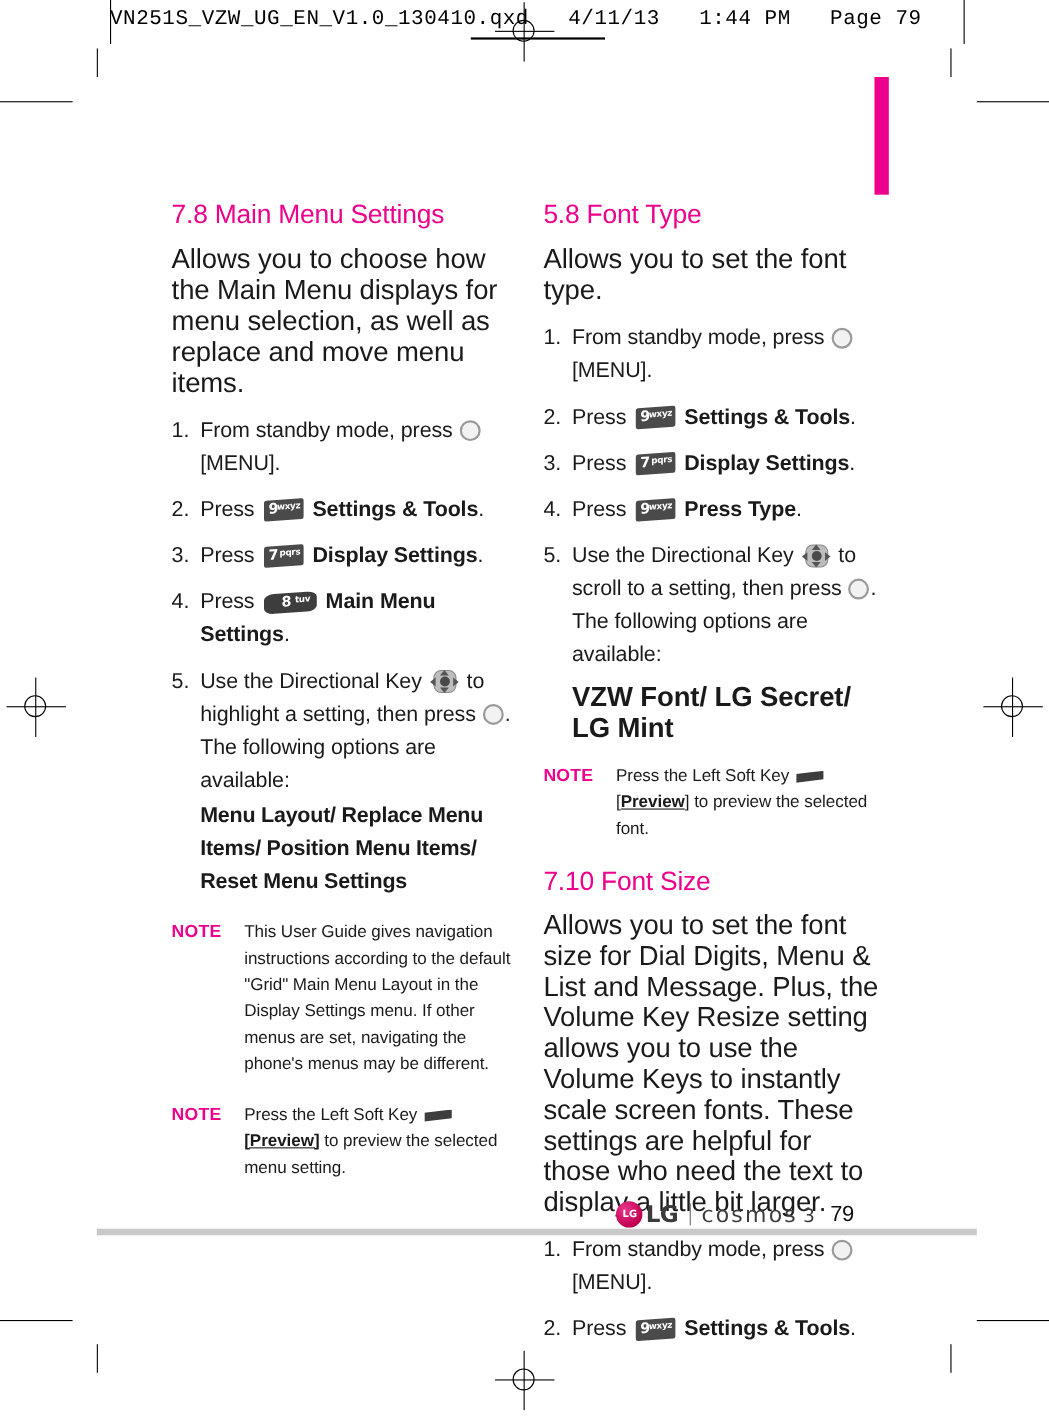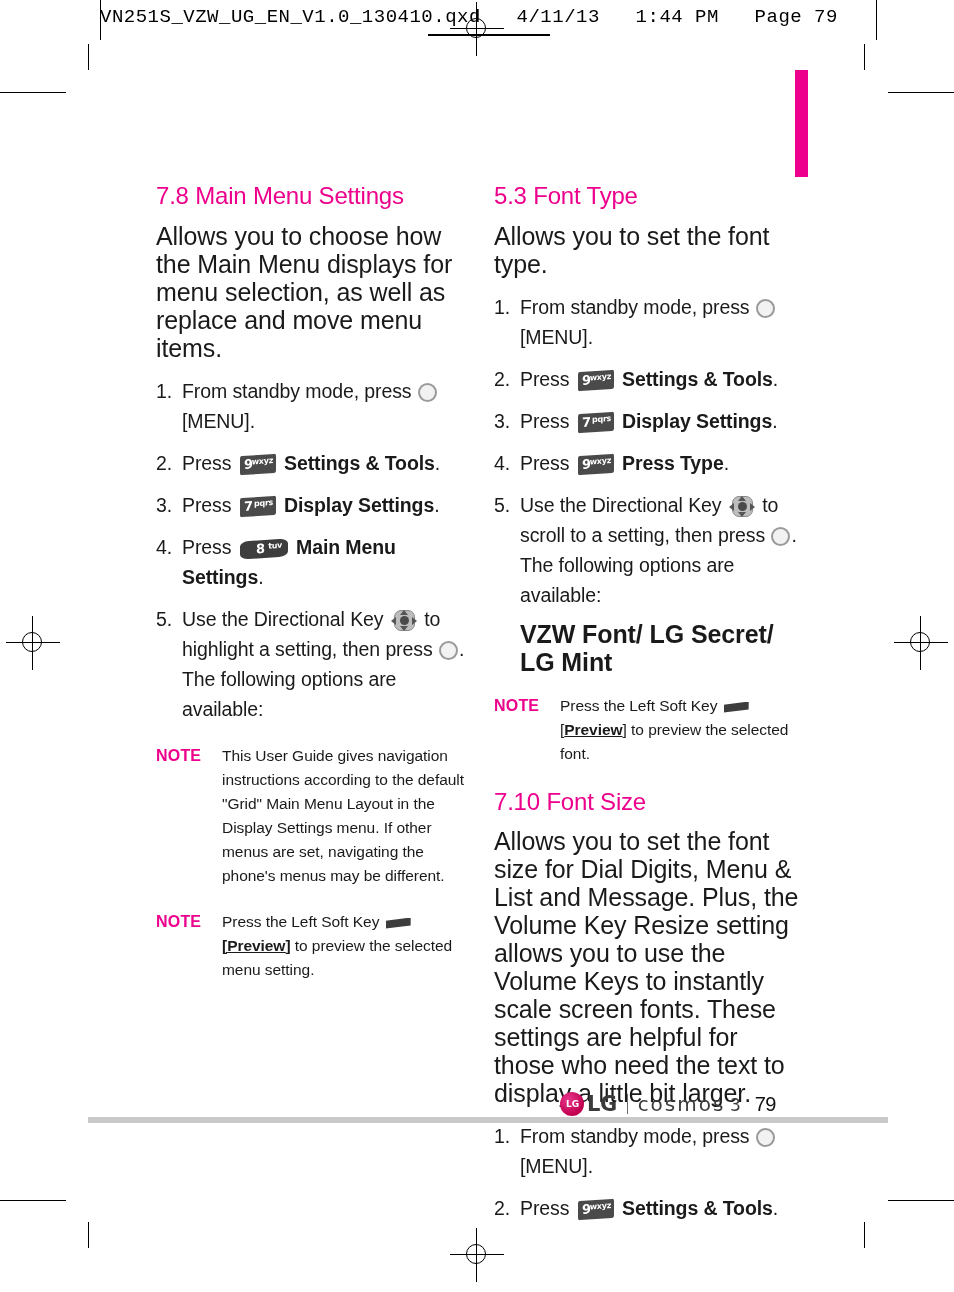"5.3 Font Type" h2.sec { text: 5.3 -> 5.8 }
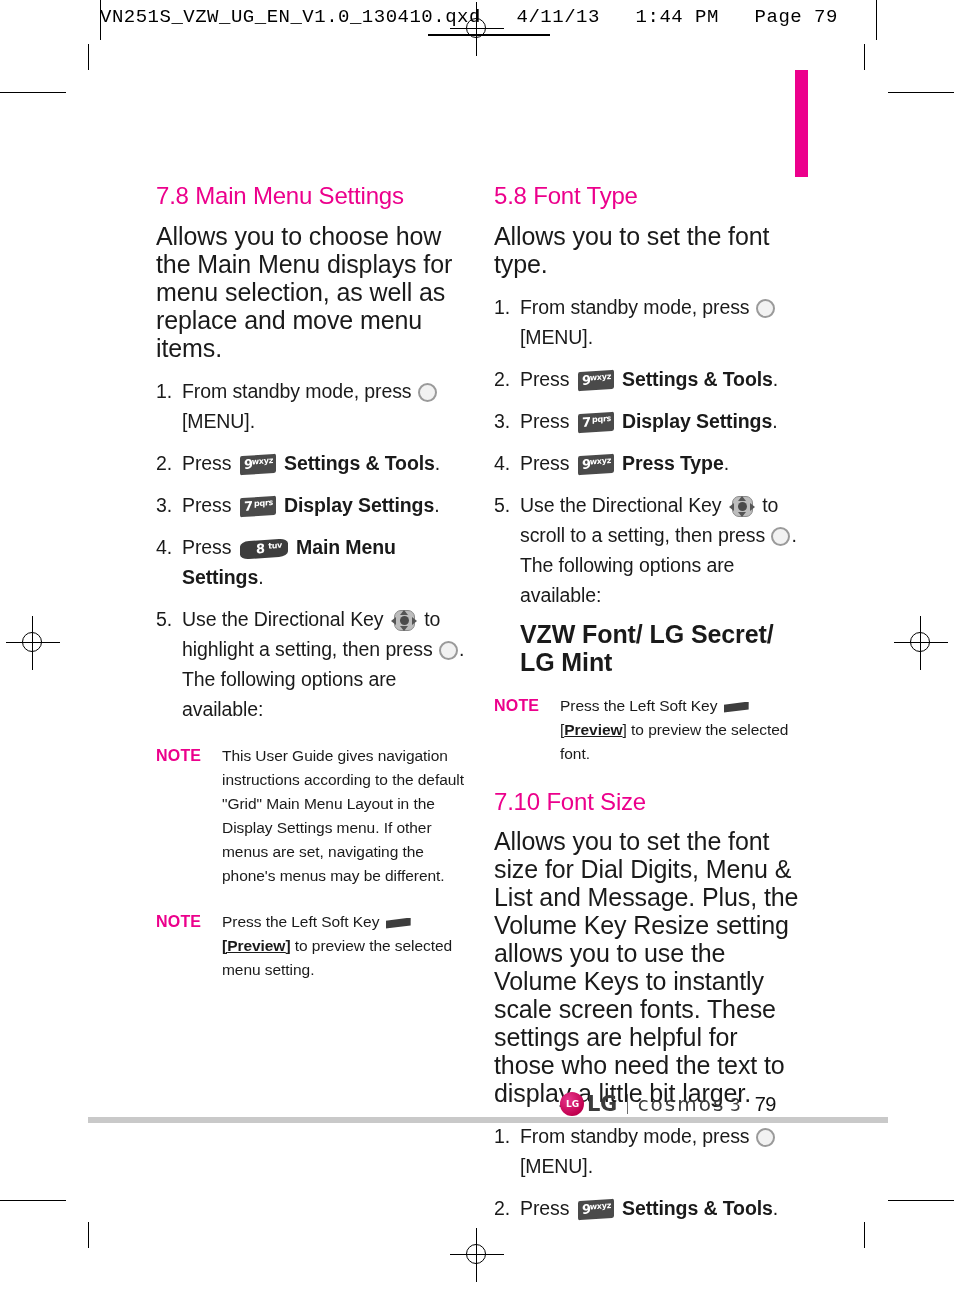"Menu Layout/ Replace Menu Items/" span.opts-ind { html: none -> <span>Menu Layout/ Replace Menu Items/ Position Menu Items/ Reset Menu Settings</span> }
